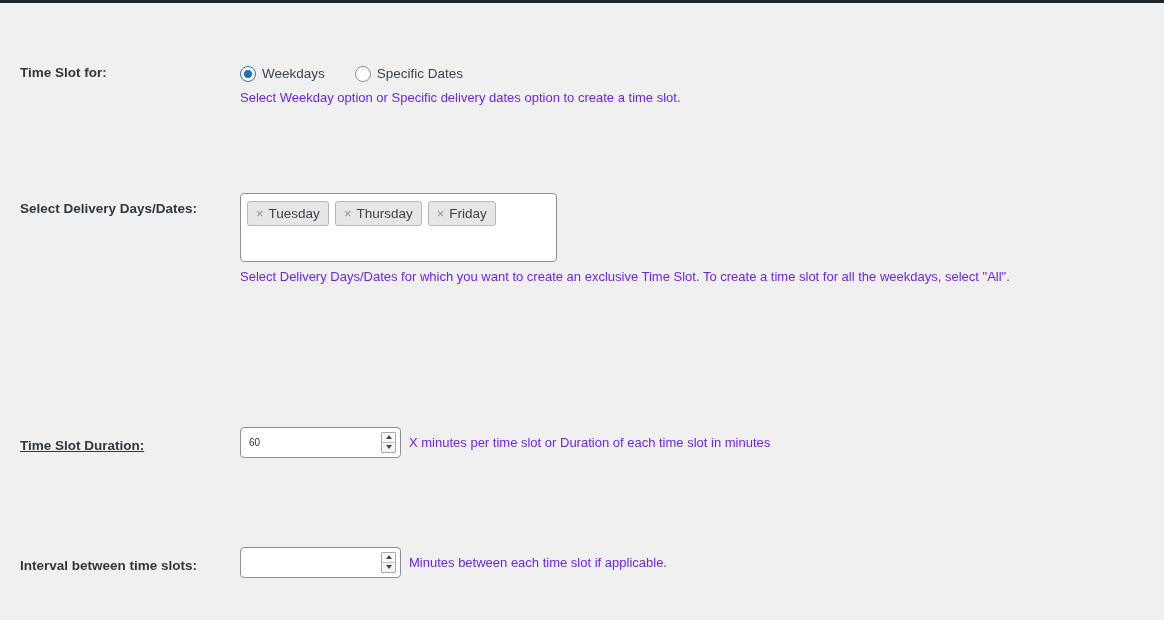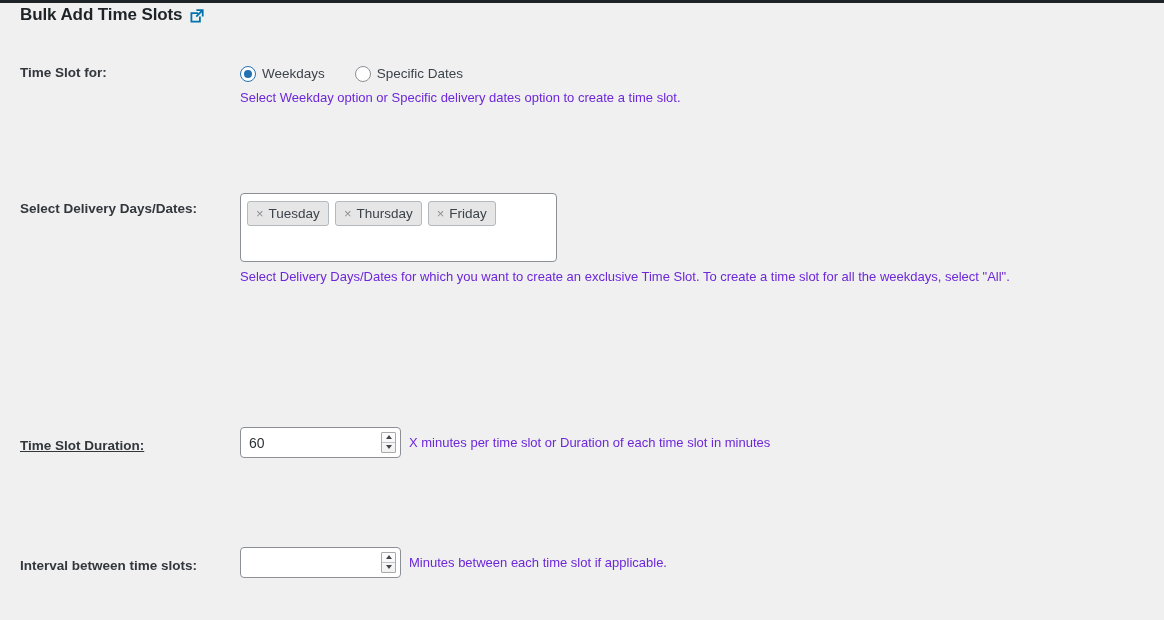"Bulk Add Time Slots" div.page-title-wrap { html: <div> <span>Bulk Add Time Slots</span> <span> <svg> <path></path> <path></path> </svg> </span> </div> -> none }
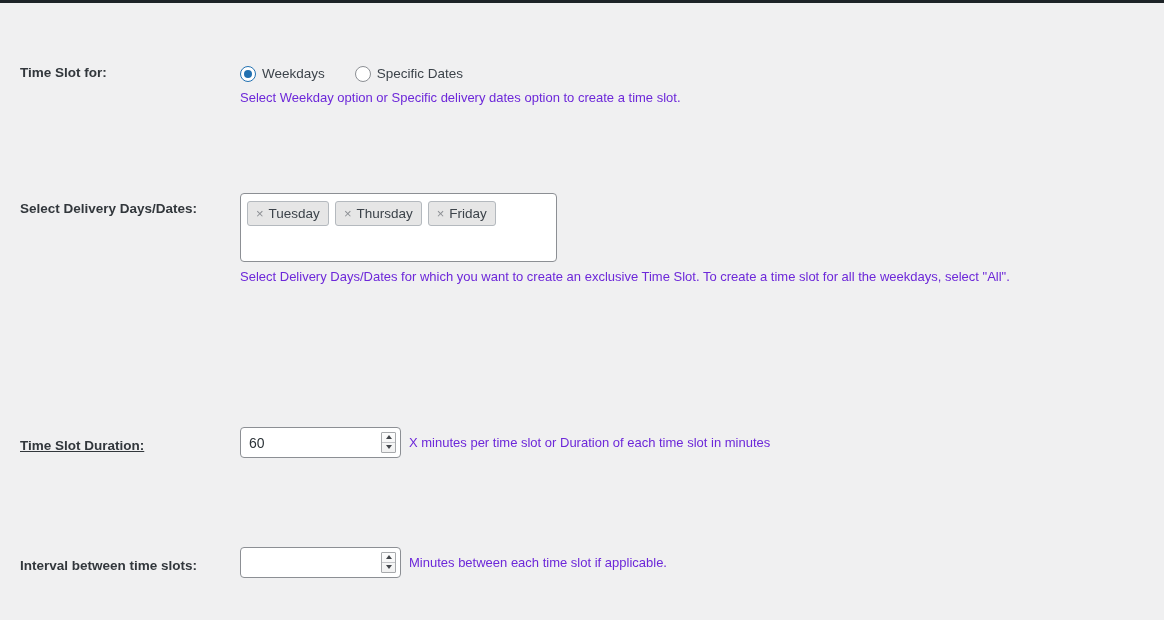"60" .input { font-size: 14px -> 10px }
